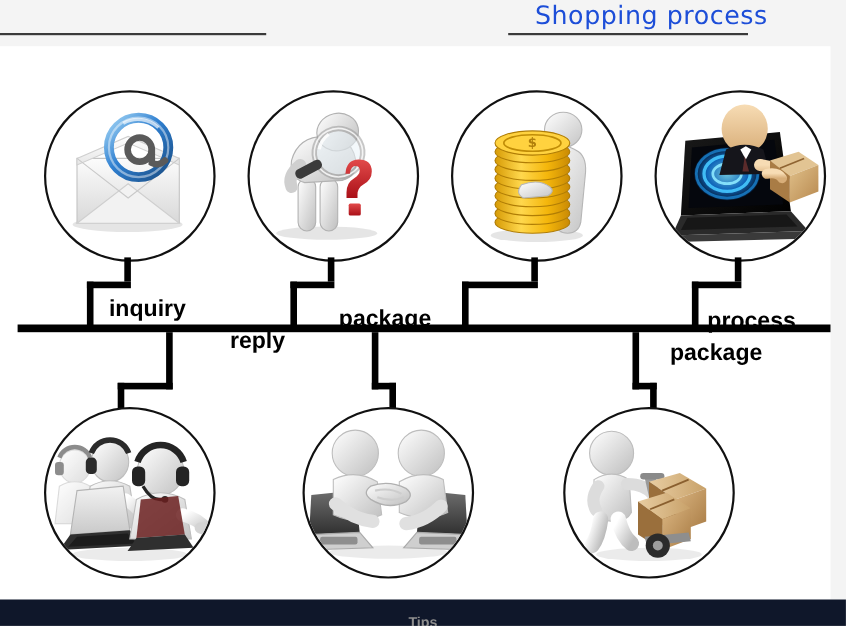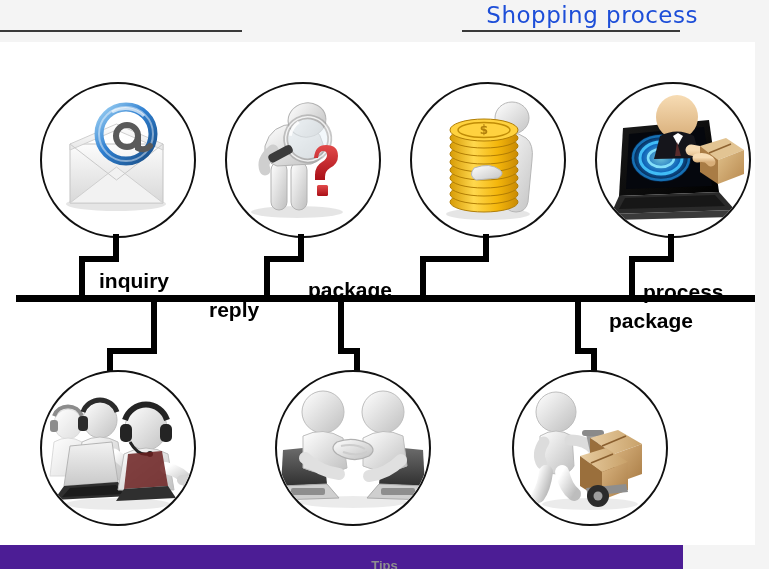"Tips" #footer { background: #4c1d95 -> #0f172a; width: 683px -> 769px }
